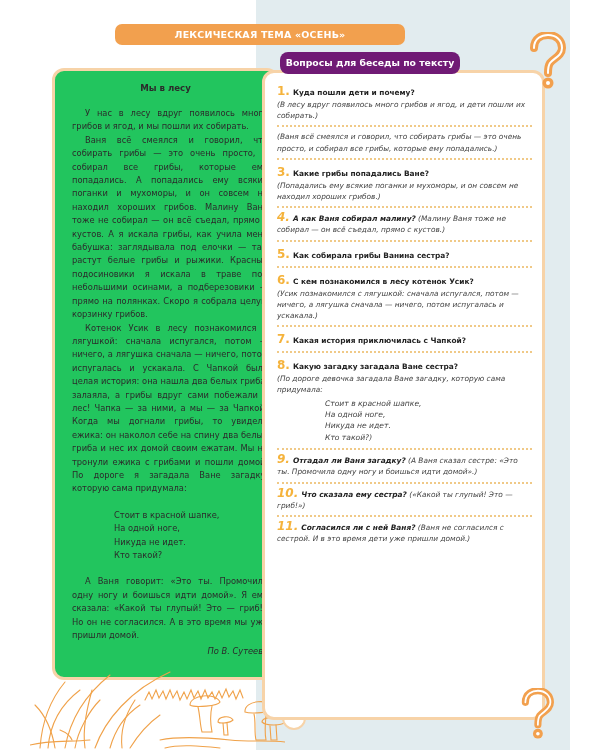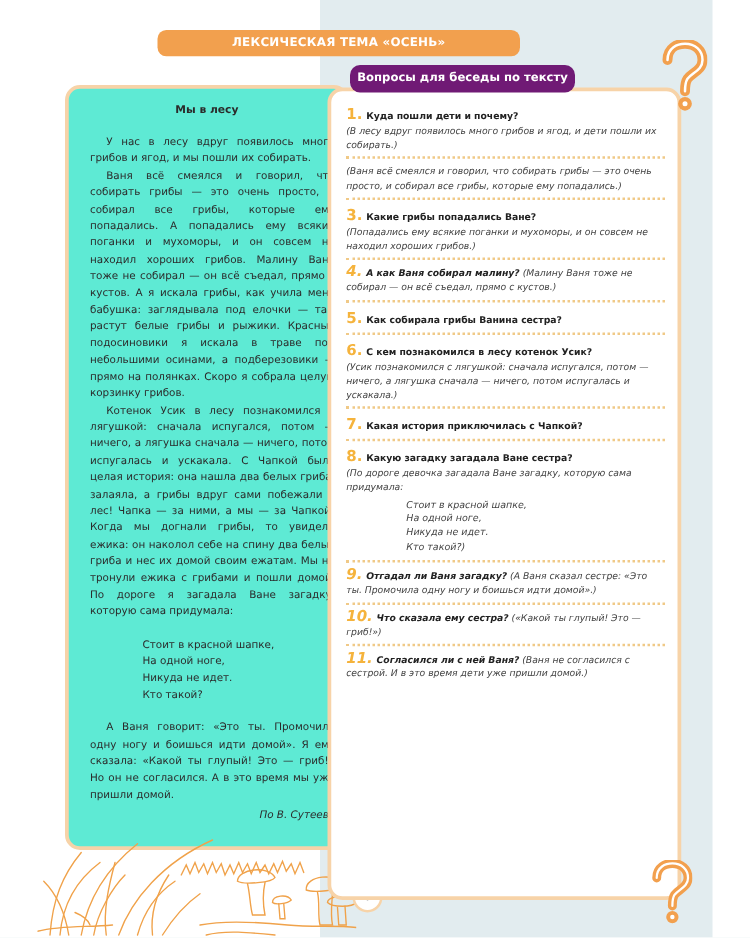"ЛЕКСИЧЕСКАЯ ТЕМА «ОСЕНЬ»" .theme-bar { left: 126px -> 115px }
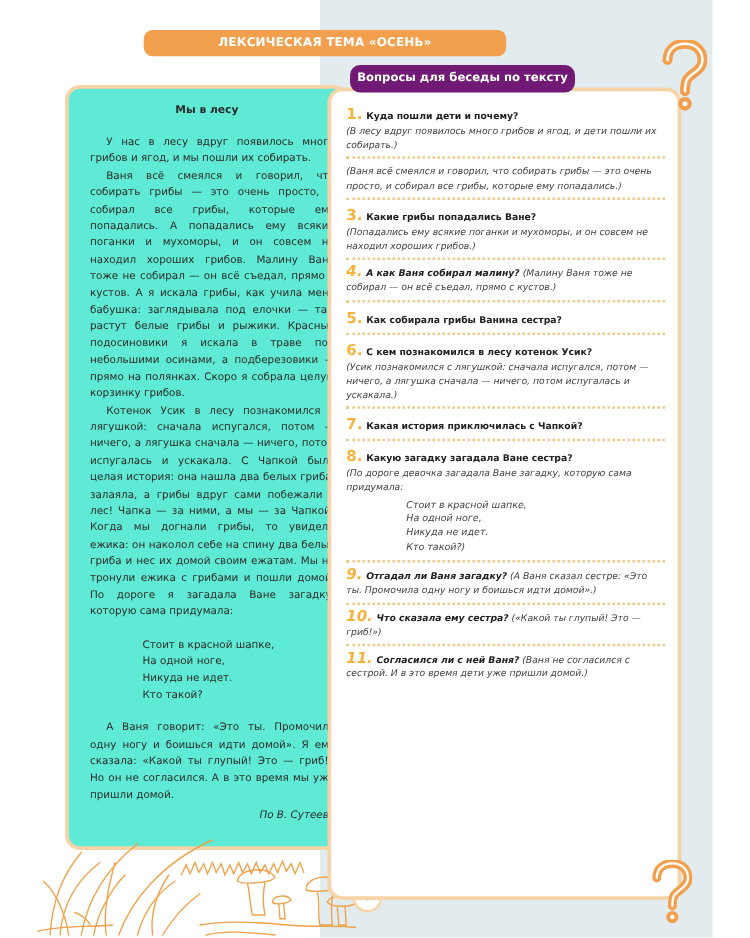"Мы в лесу" .story-card { background: #5eead4 -> #22c55e }
